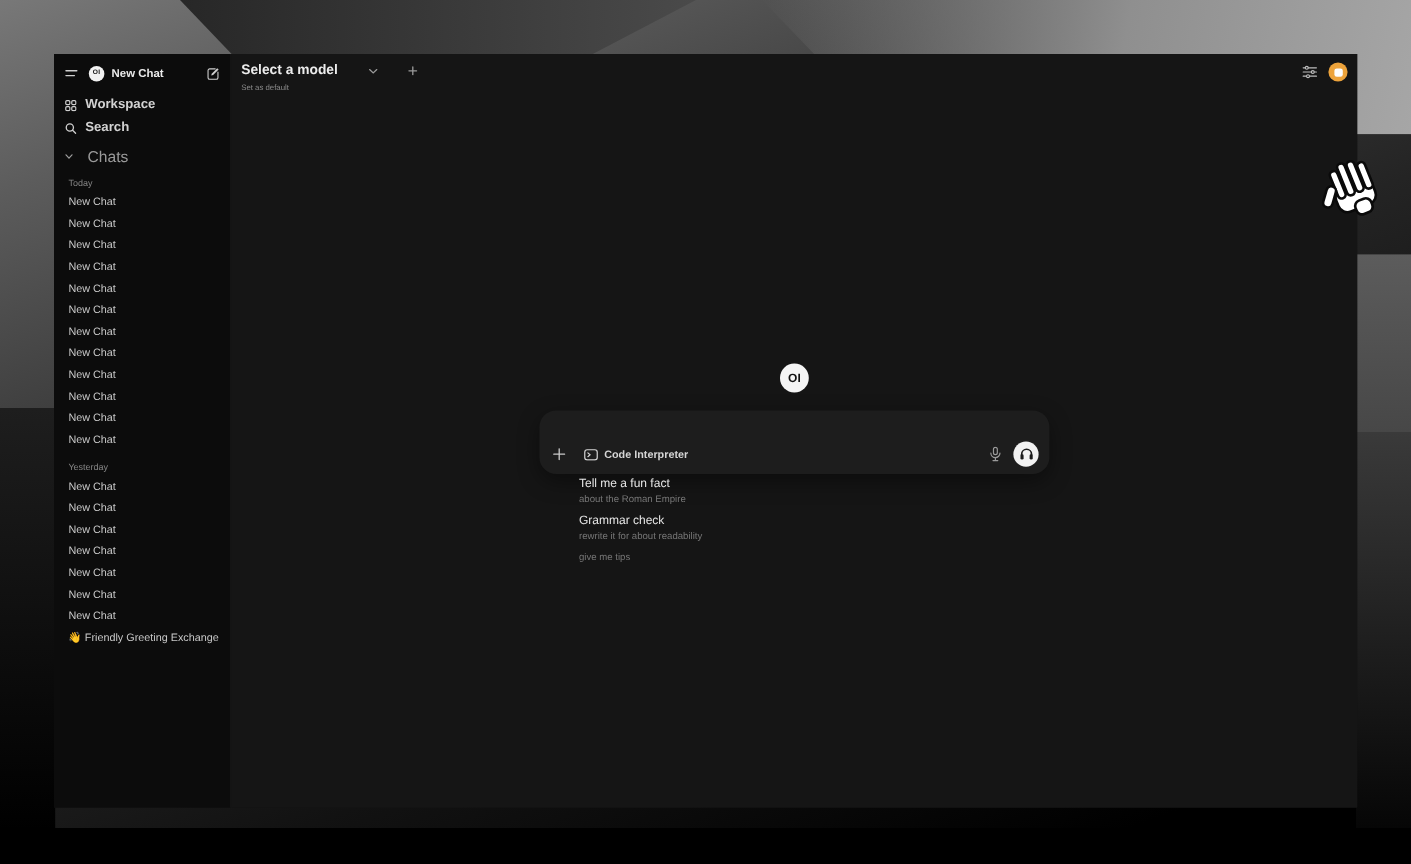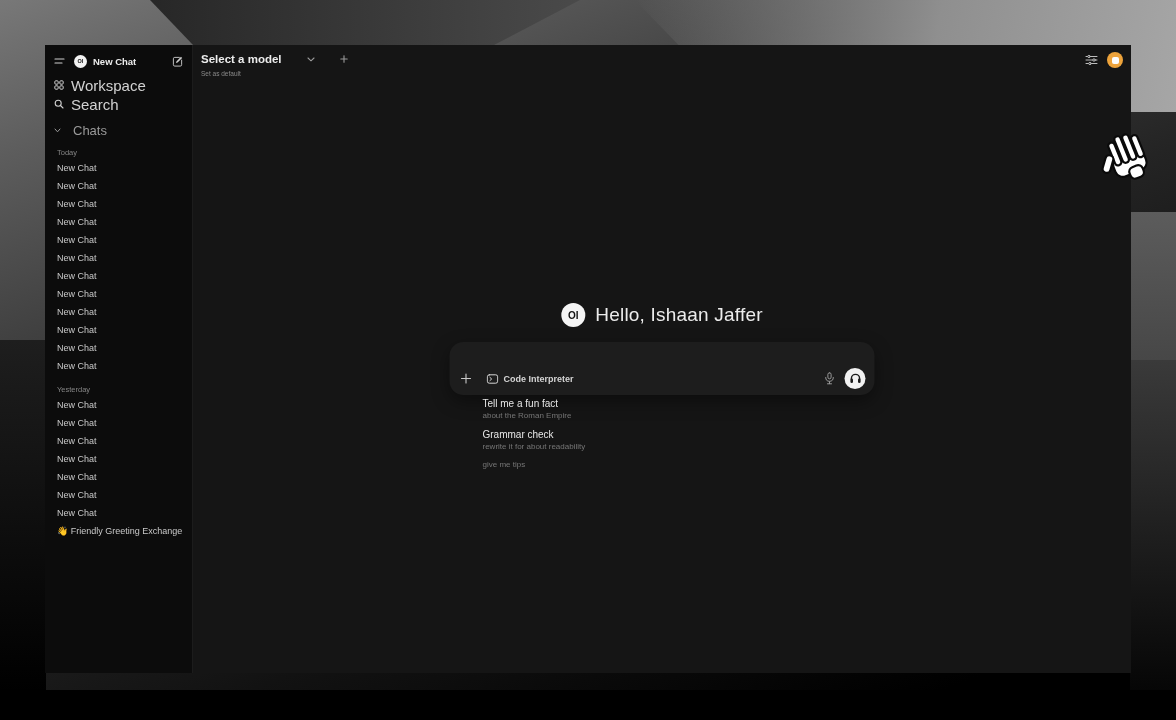"Workspace" .nav-row { align-items: center -> flex-end; font-size: 15px -> 11px; font-weight: 400 -> 700 }
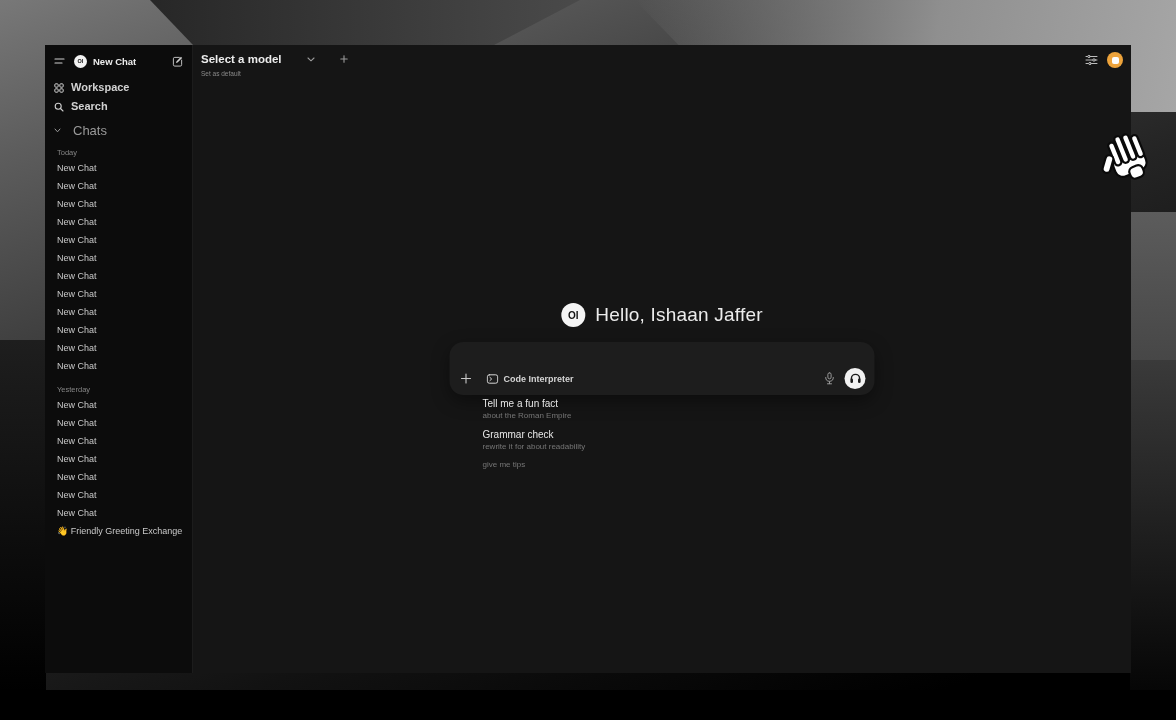"Hello, Ishaan Jaffer" span.greet-text { html: <span>Hello, Ishaan Jaffer</span> -> none }
